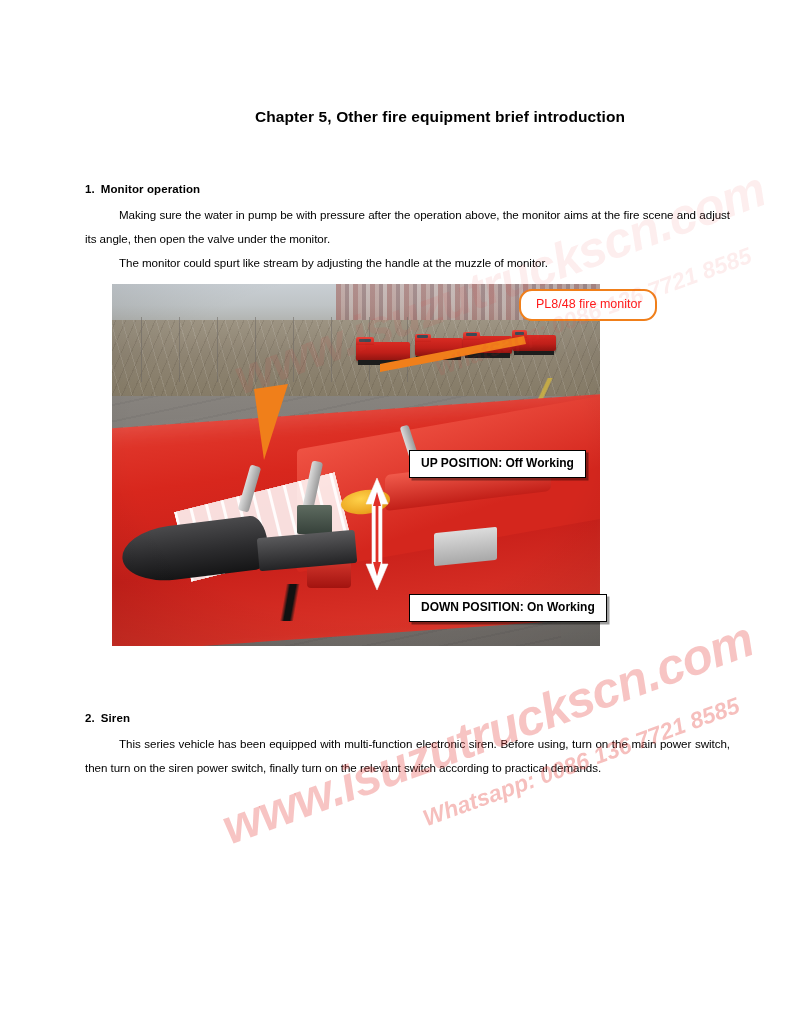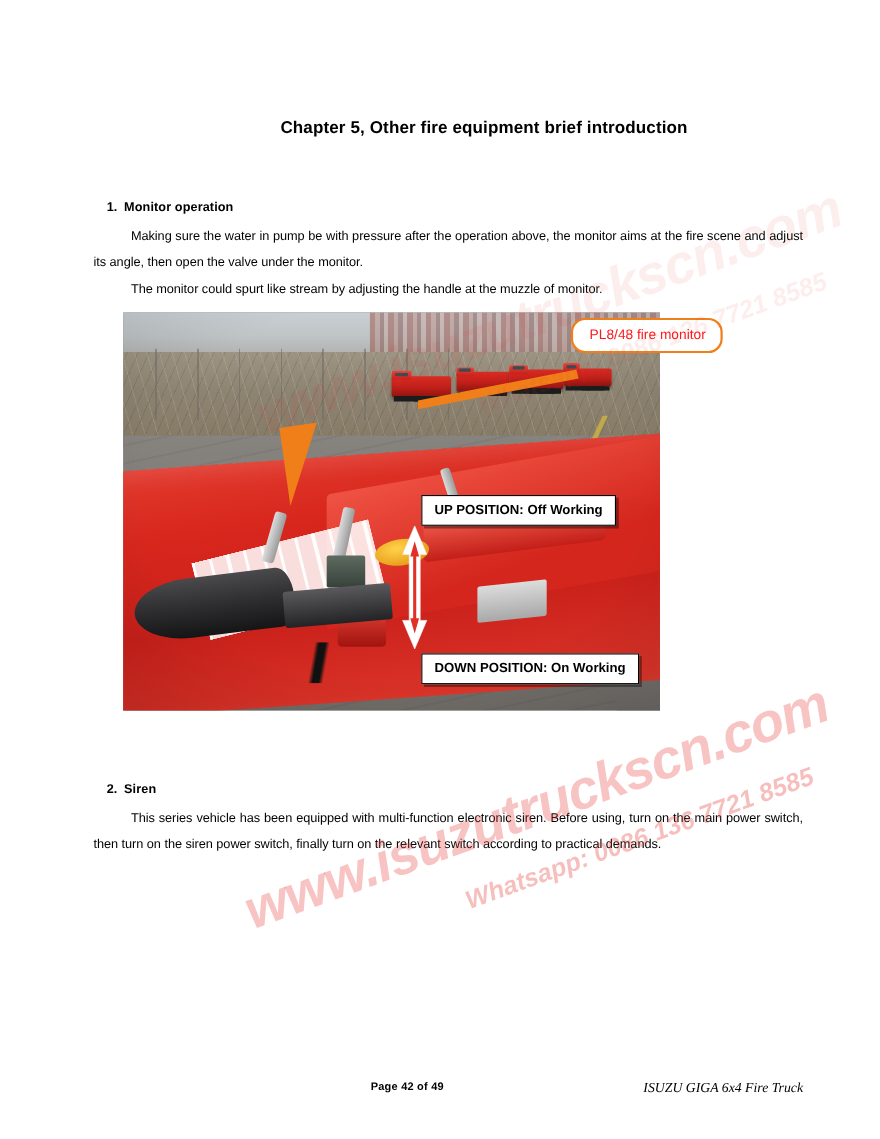"1. Monitor operation" .section-head { margin: 0 0 8px 12px -> 0 0 8px 0 }
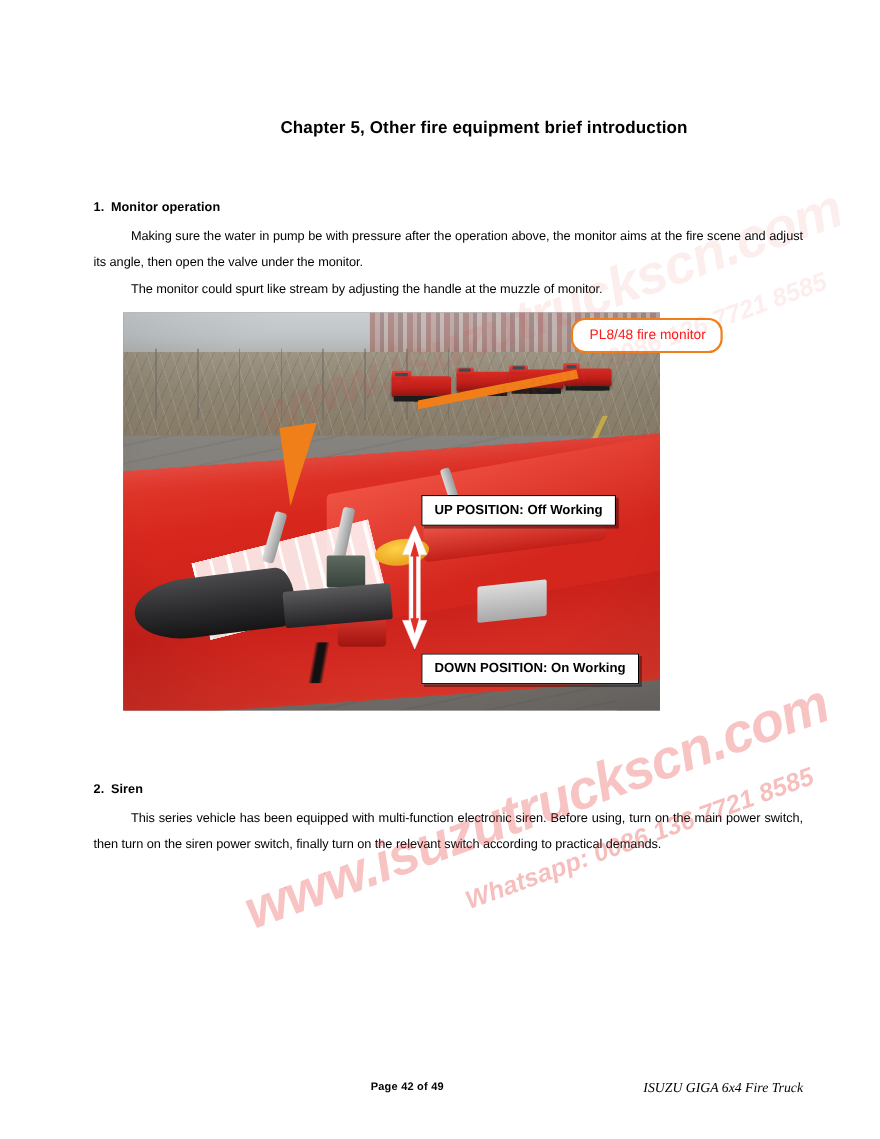"UP POSITION: Off Working" .posbox { margin-left: none -> 26px }
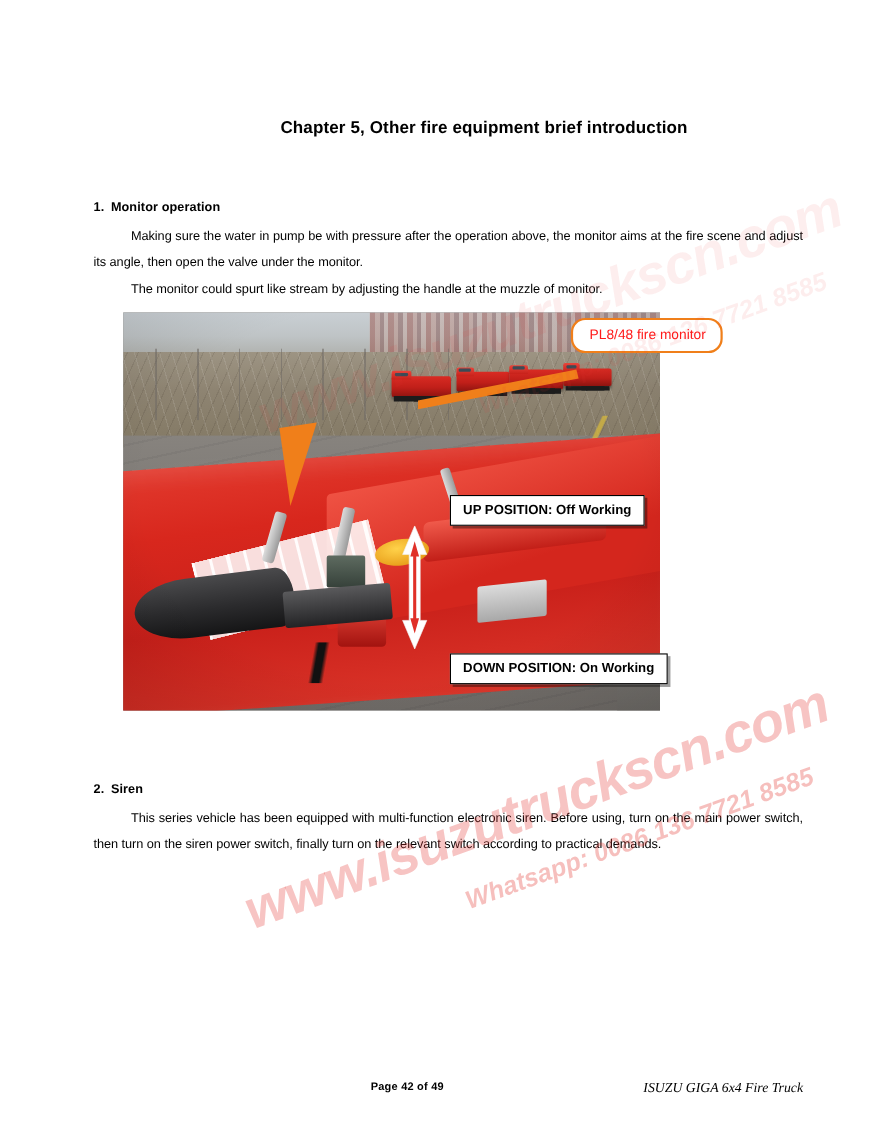"Page 42 of 49" div.footer { html: <div> <div>Page 42 of 49</div> <div>ISUZU GIGA 6x4 Fire Truck</div> </div> -> none }
